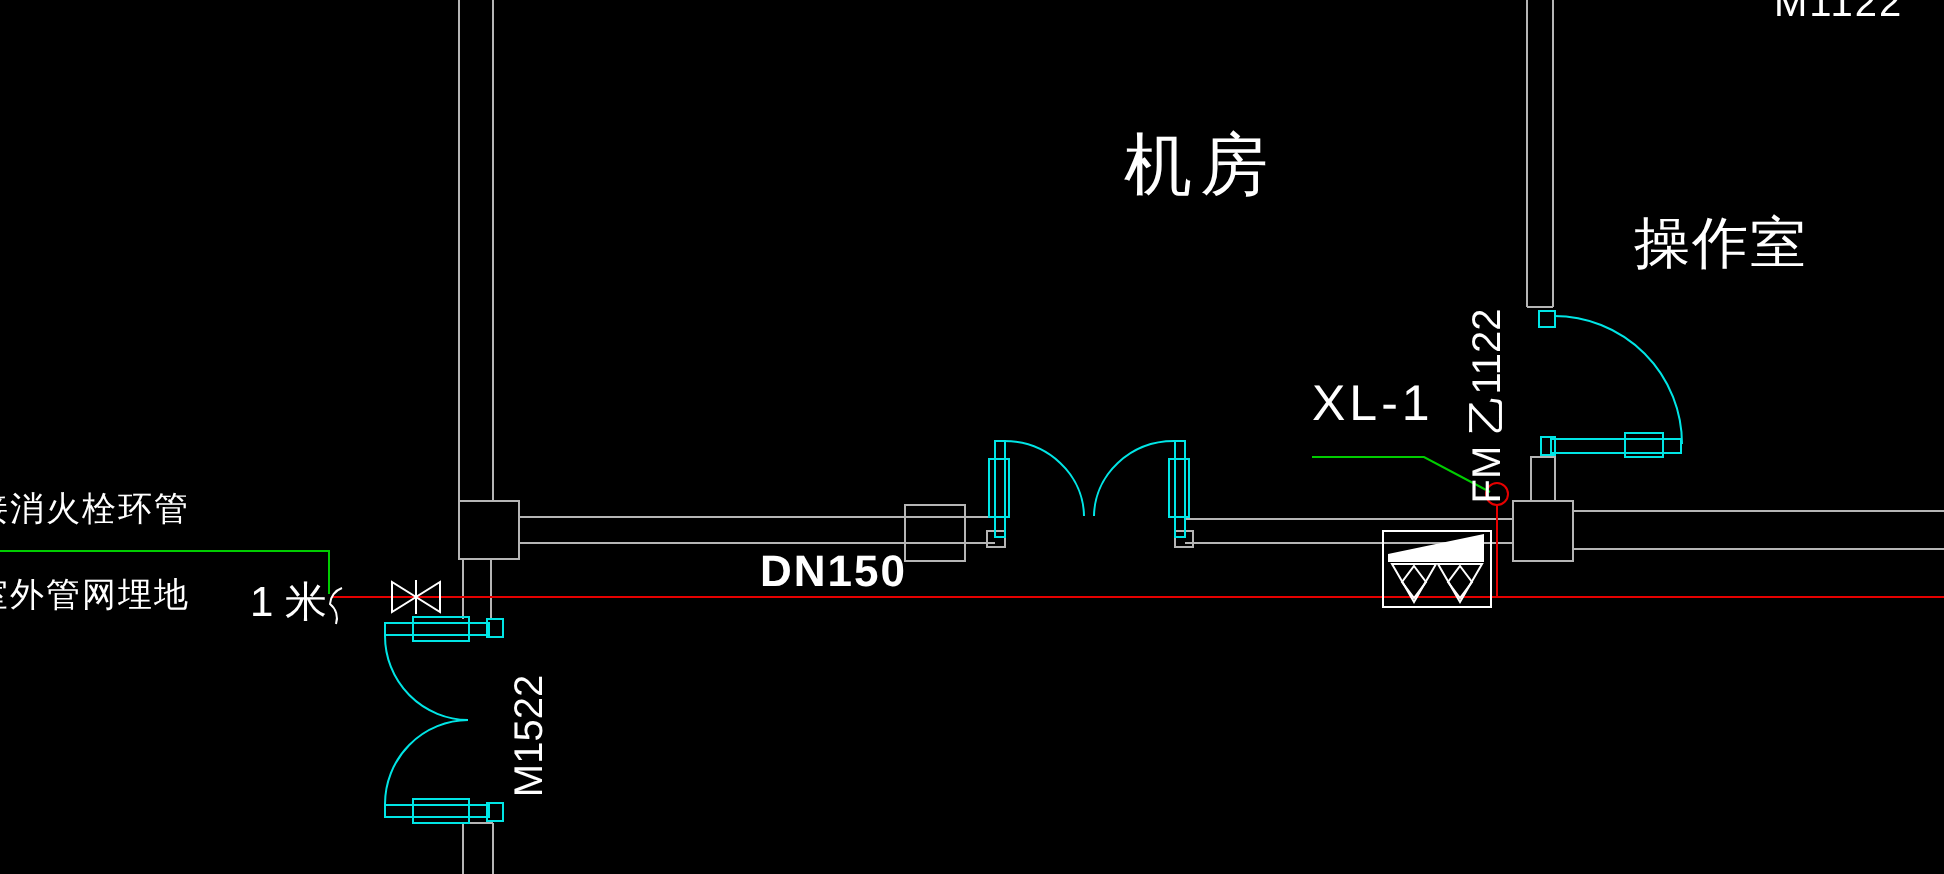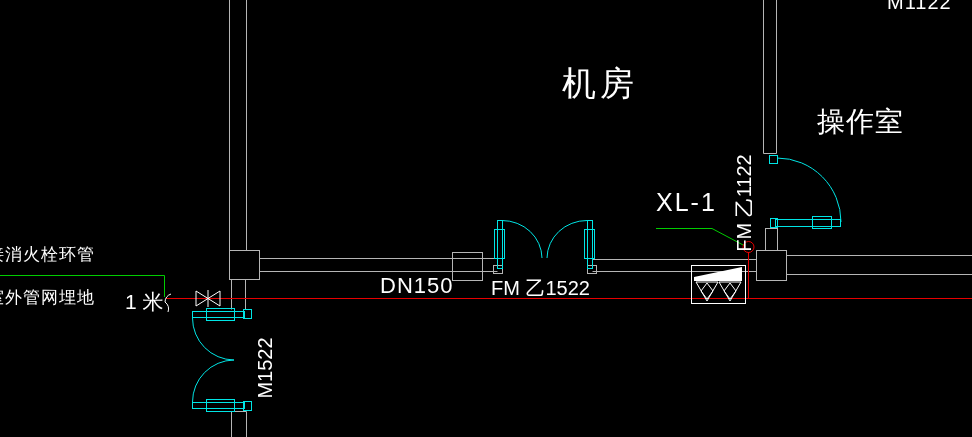"DN150" div.t { font-weight: none -> bold }
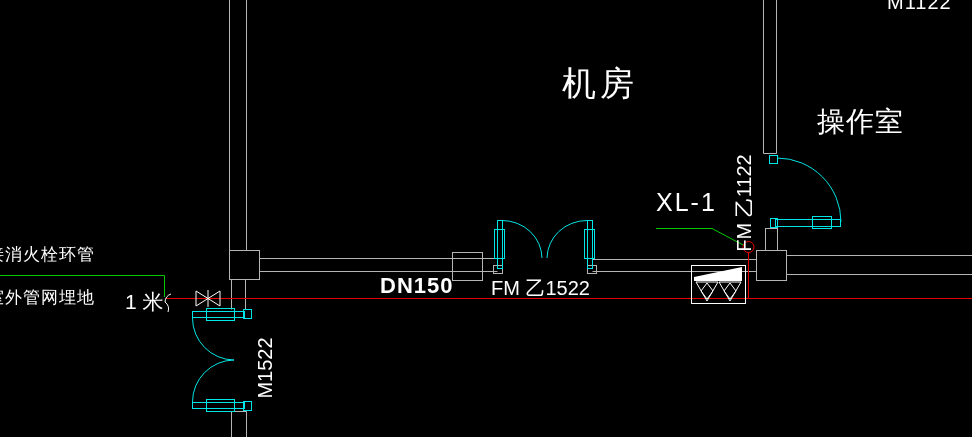"FM 乙1522" div.t { html: <div>FM 乙1522</div> -> none }
